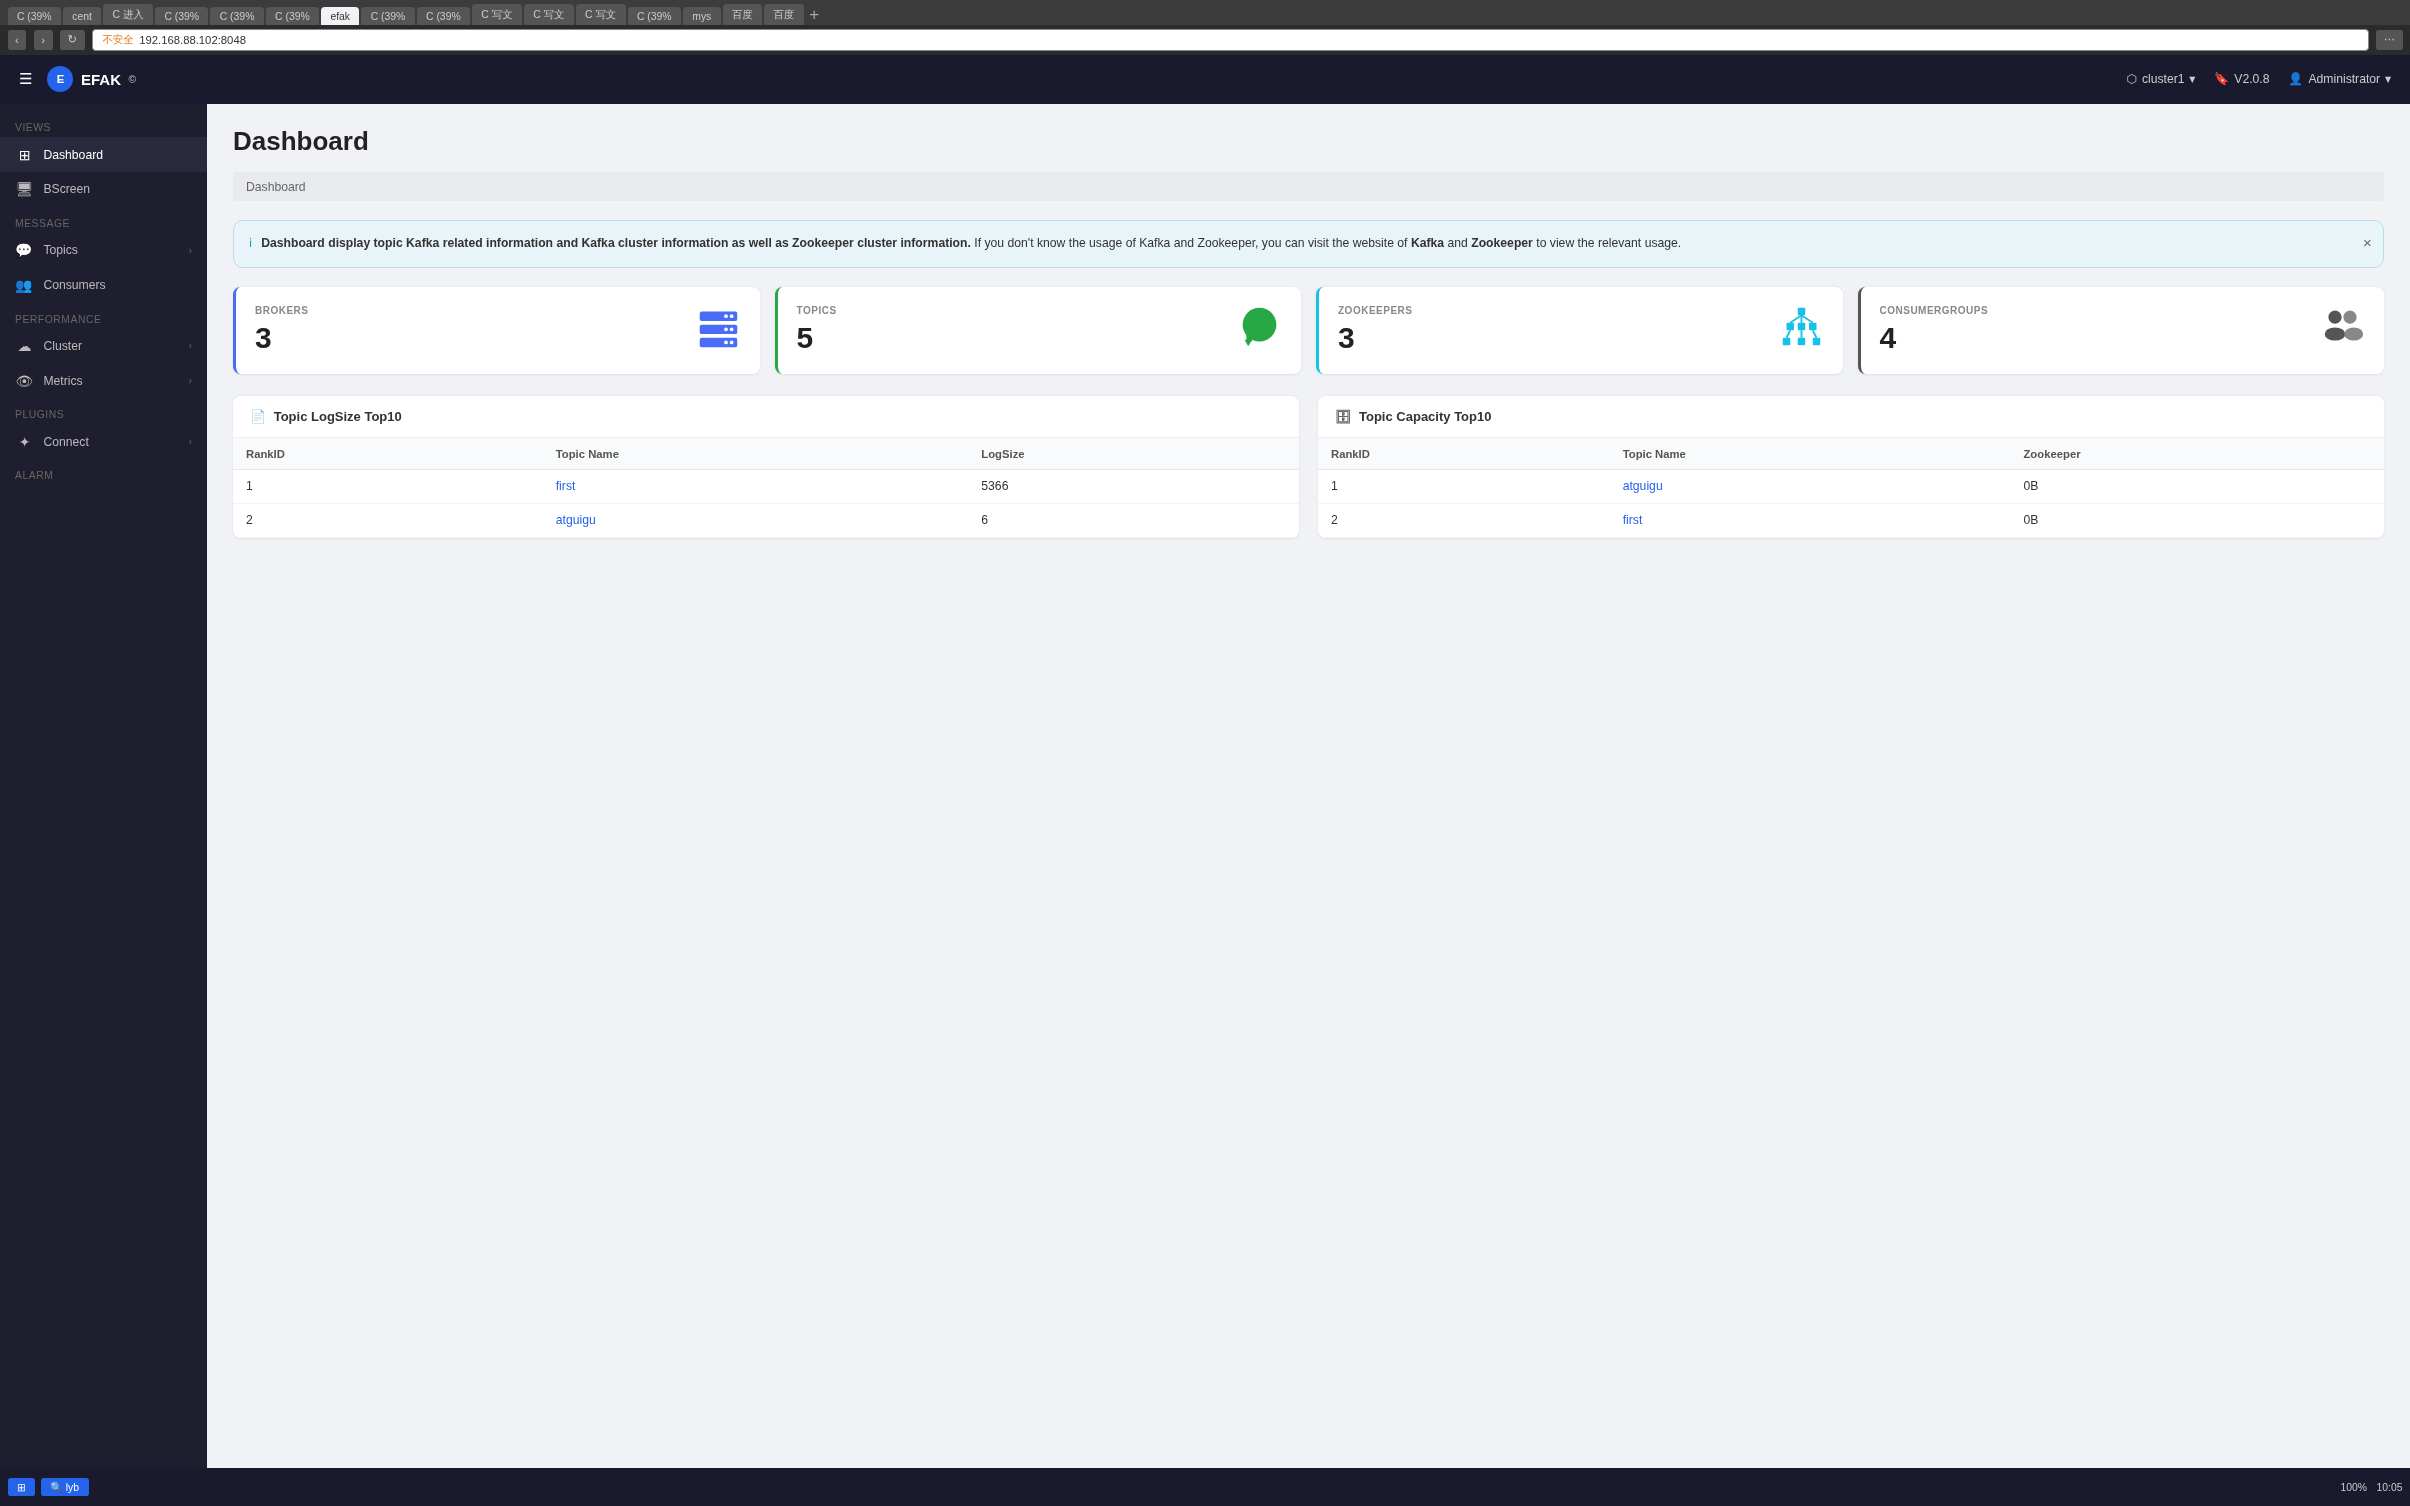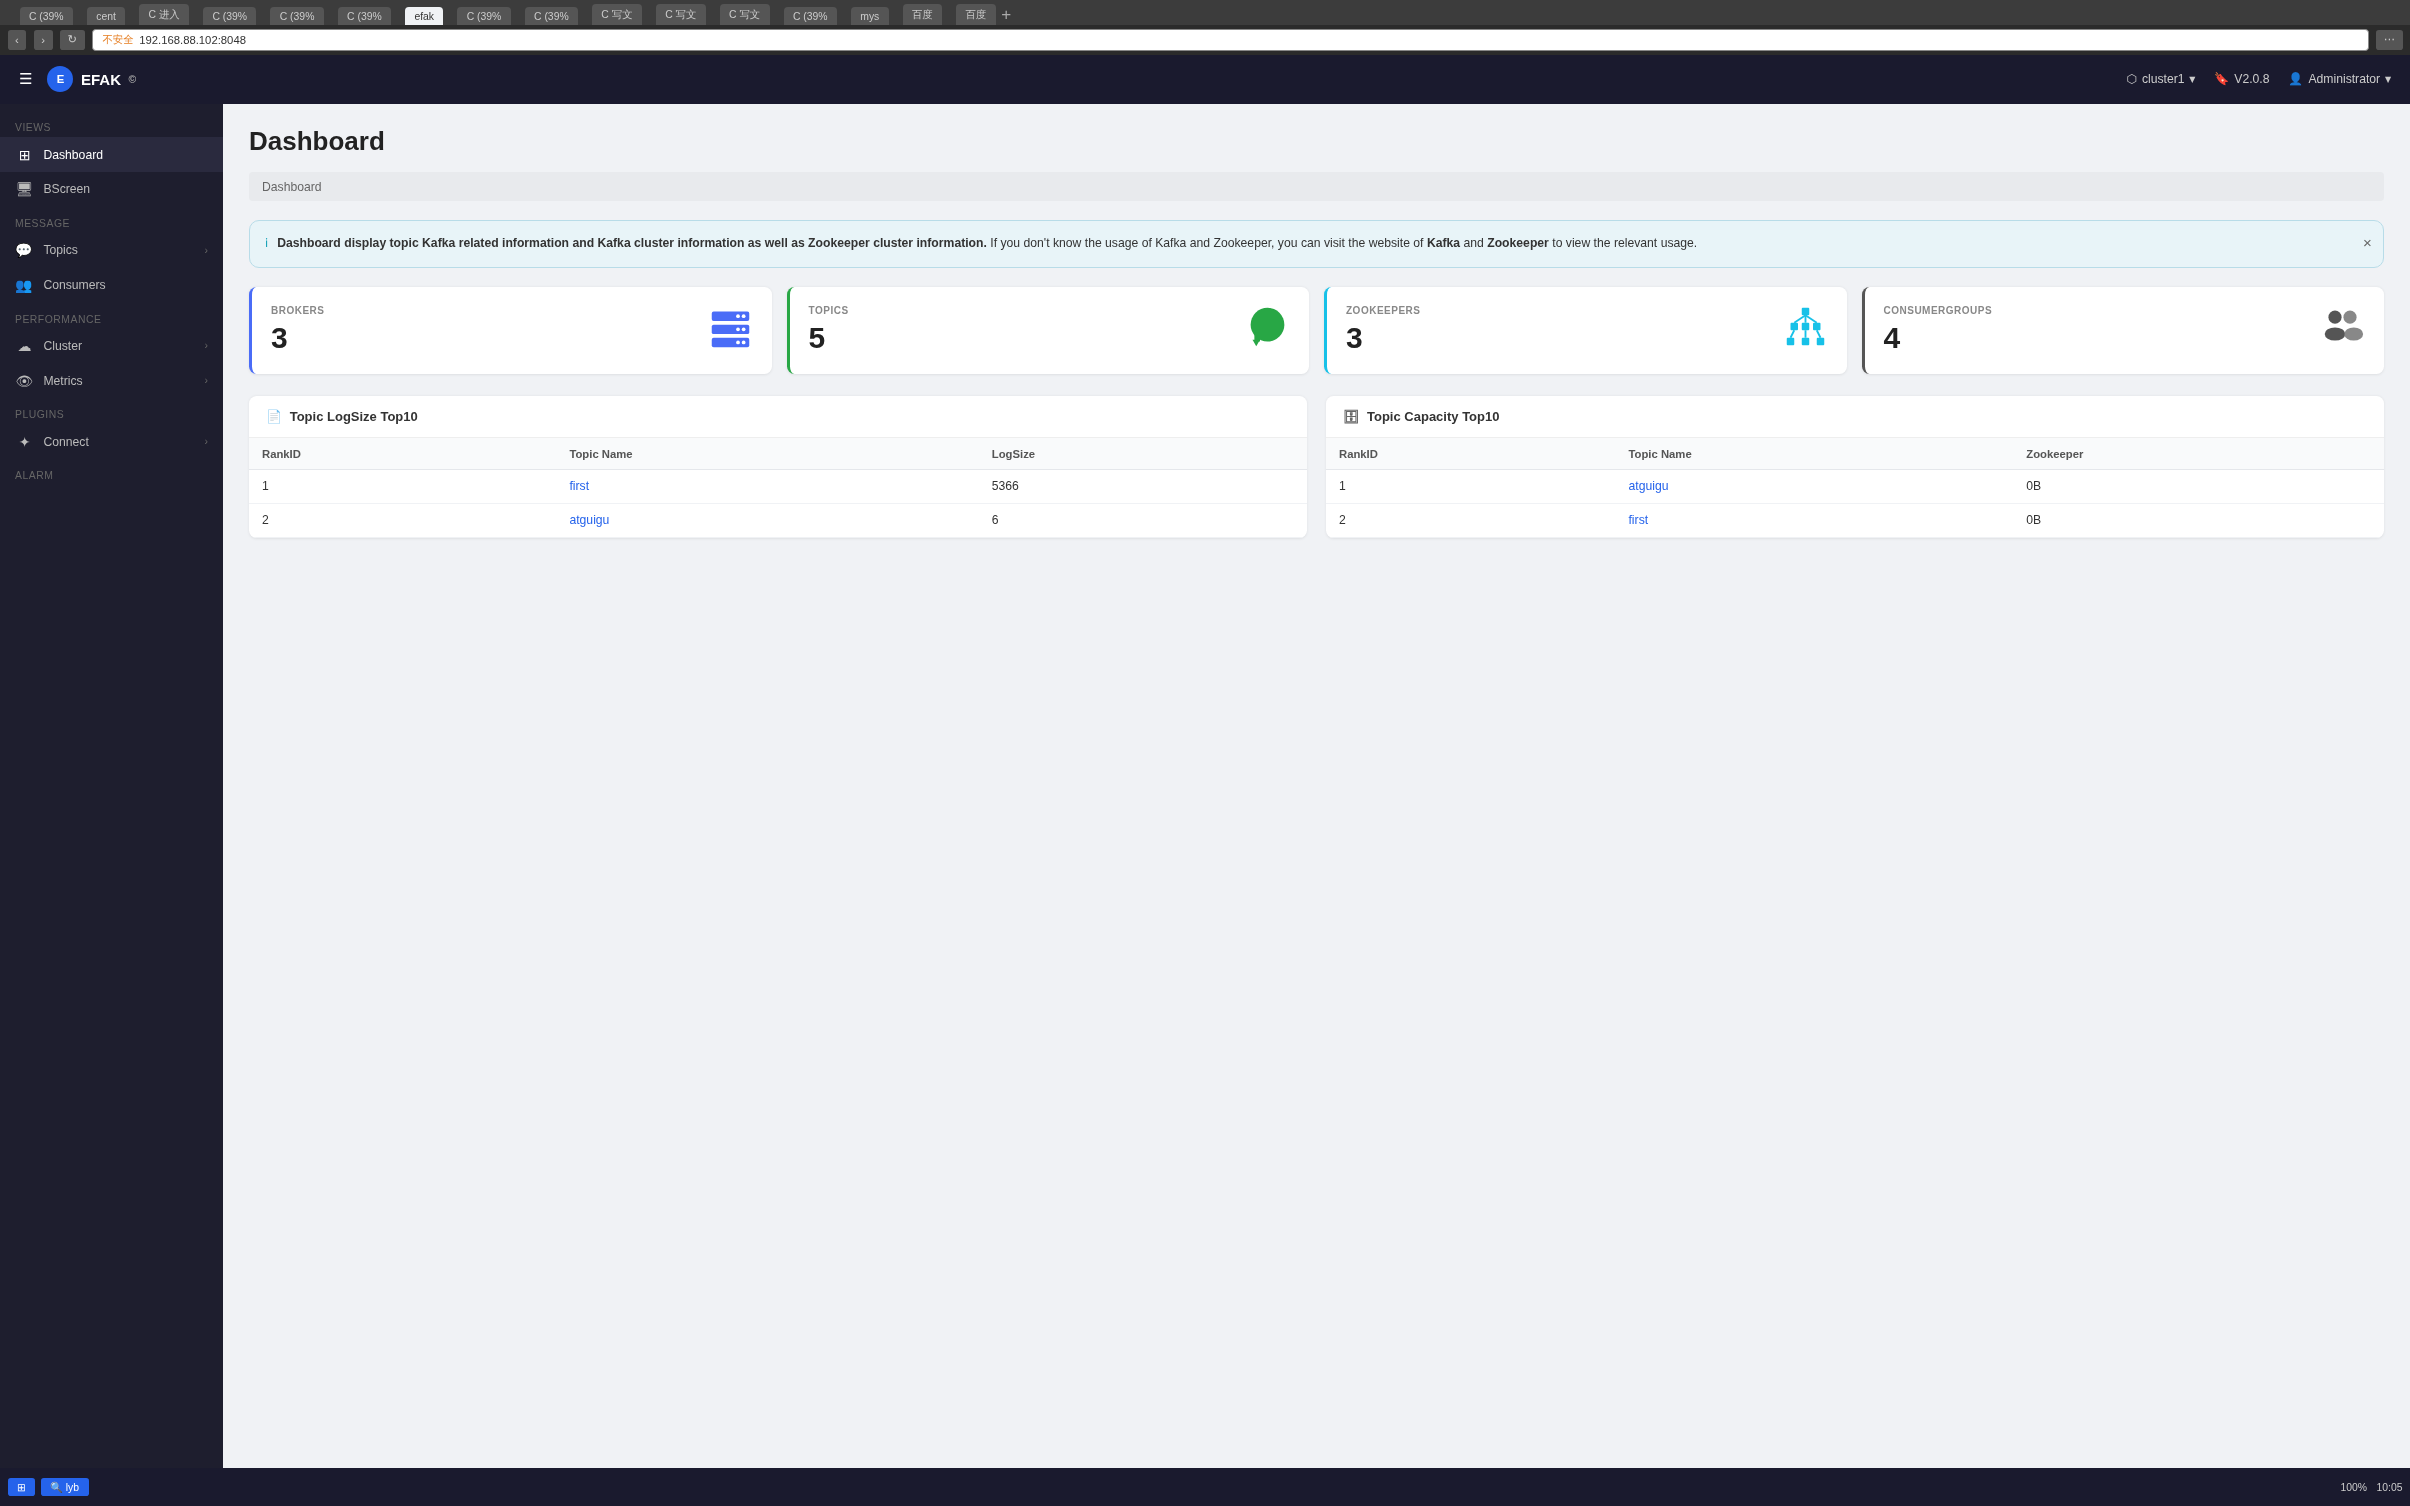"C (39%" .browser-tab { margin-left: 12px -> none }
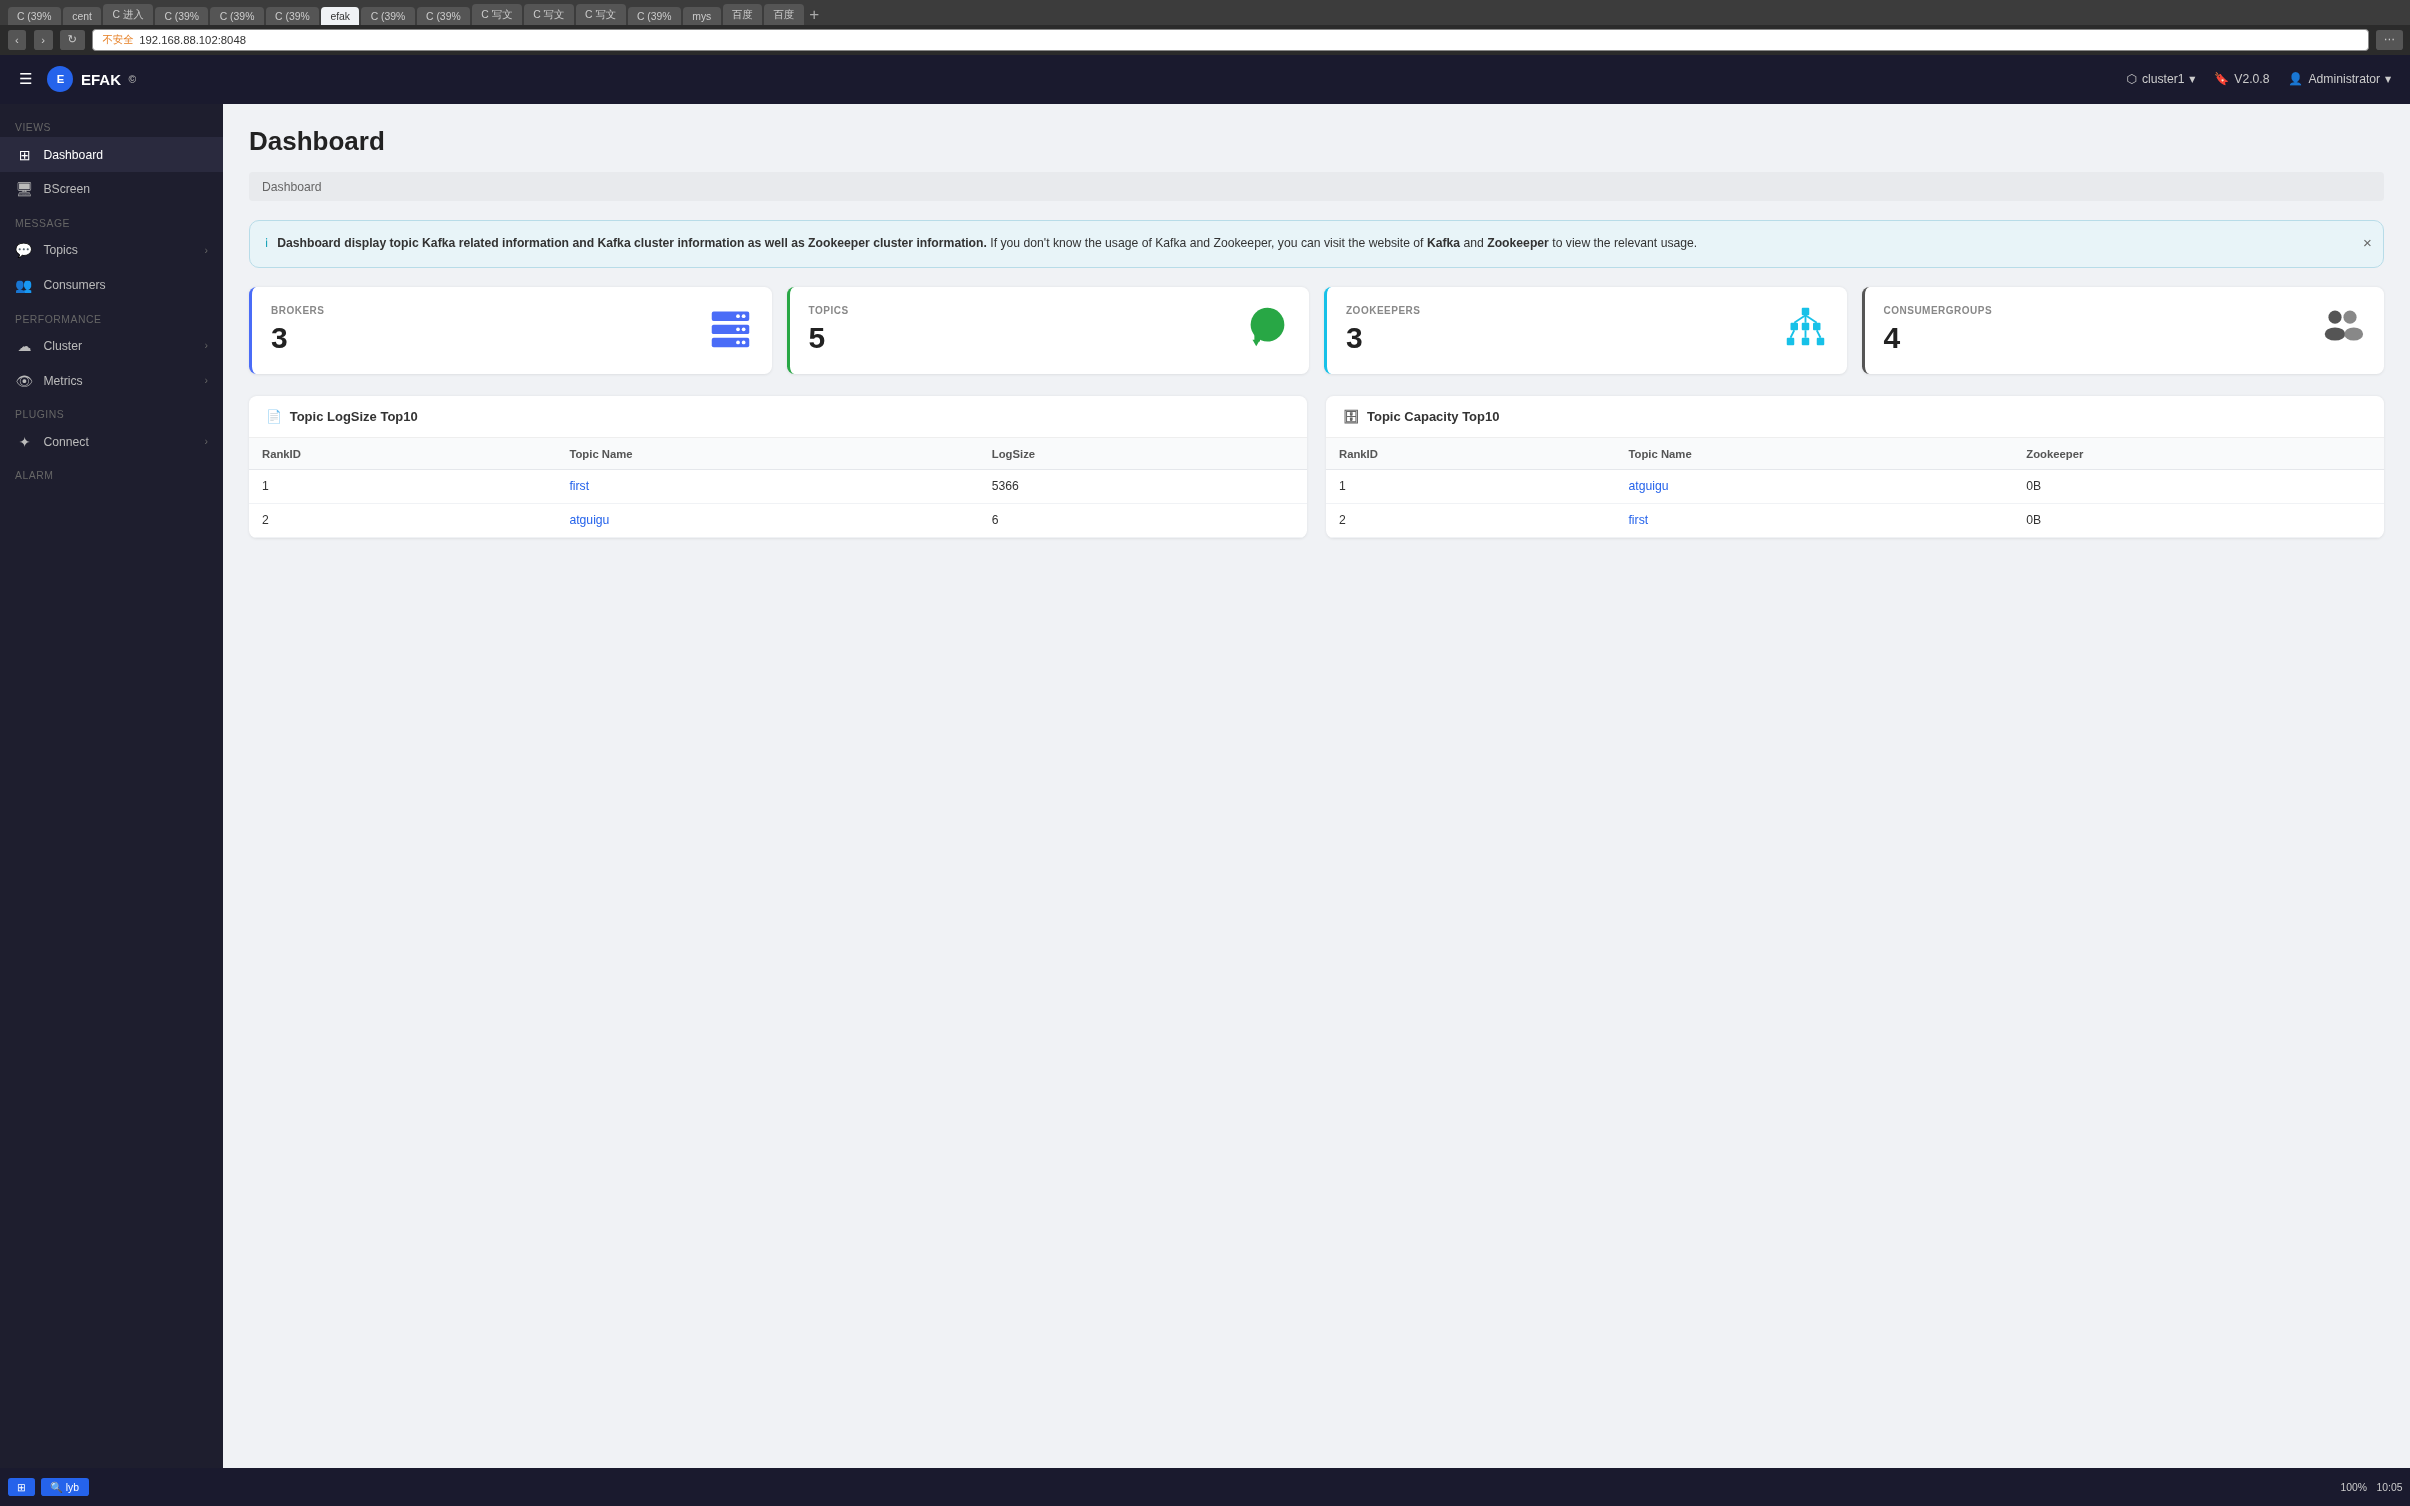"VIEWS" .sidebar { width: 223px -> 207px }
